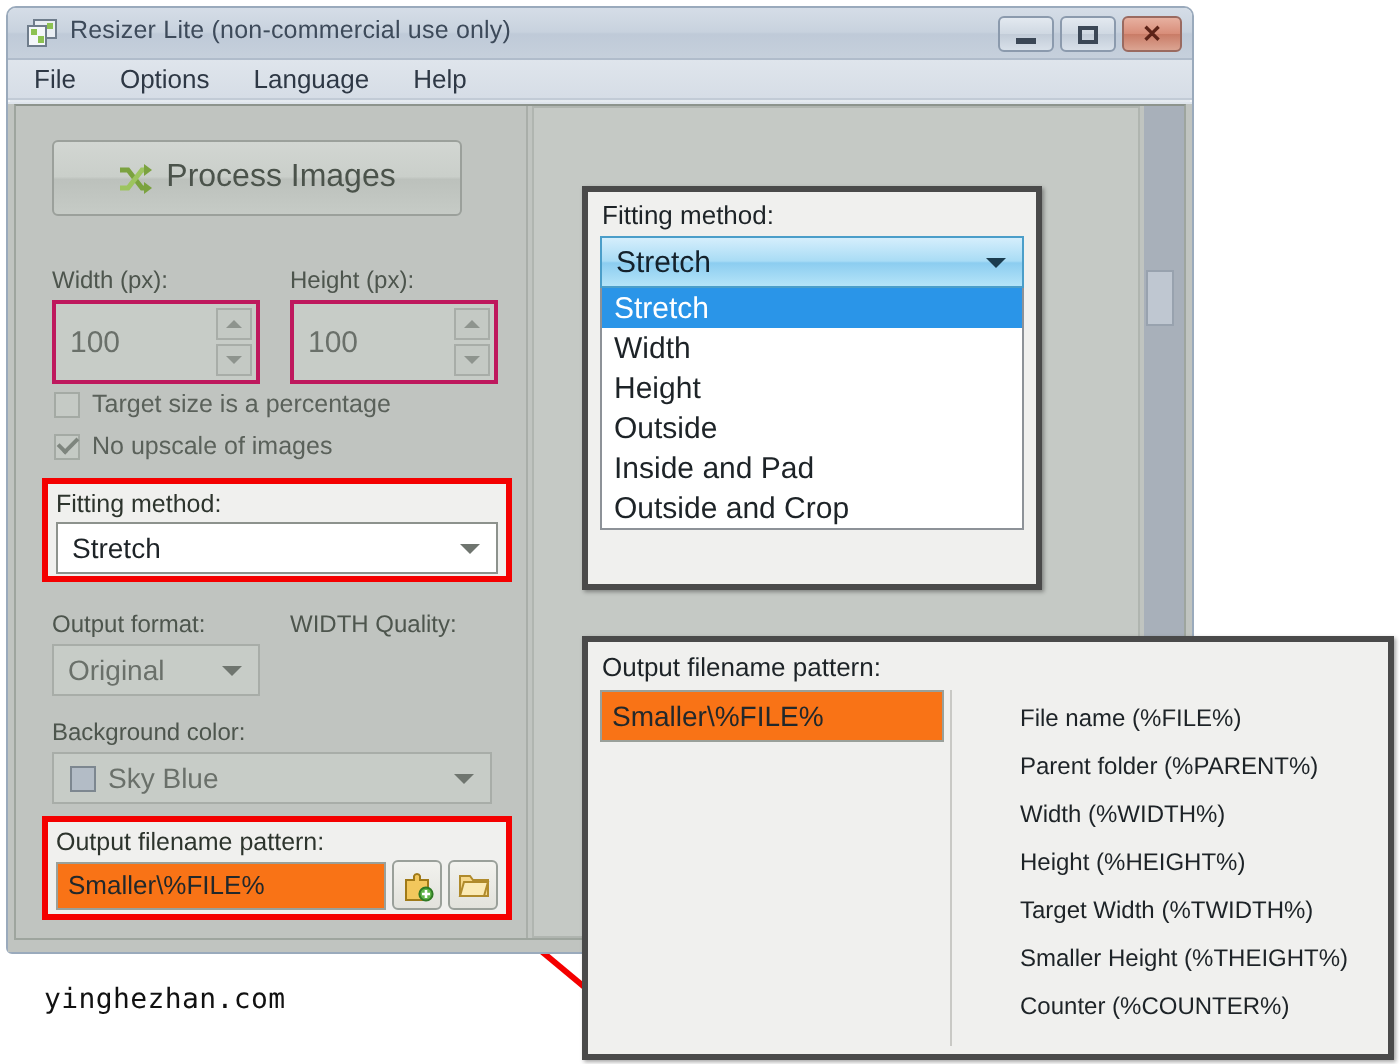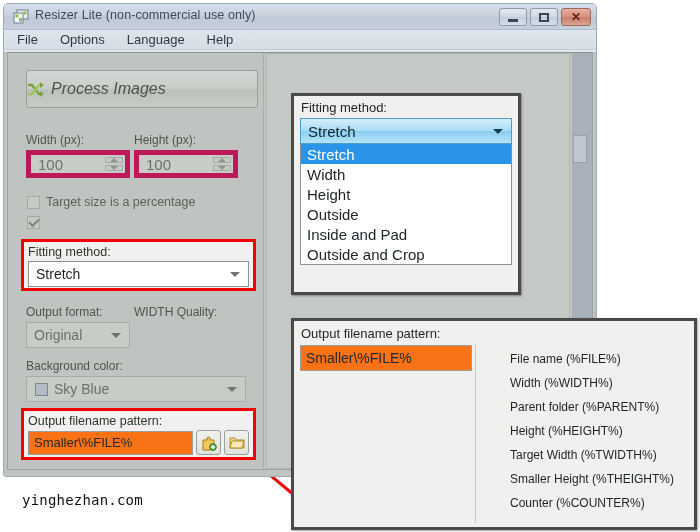"Process Images" .process-btn { font-style: italic -> none; justify-content: none -> center; width: 232px -> 205px }
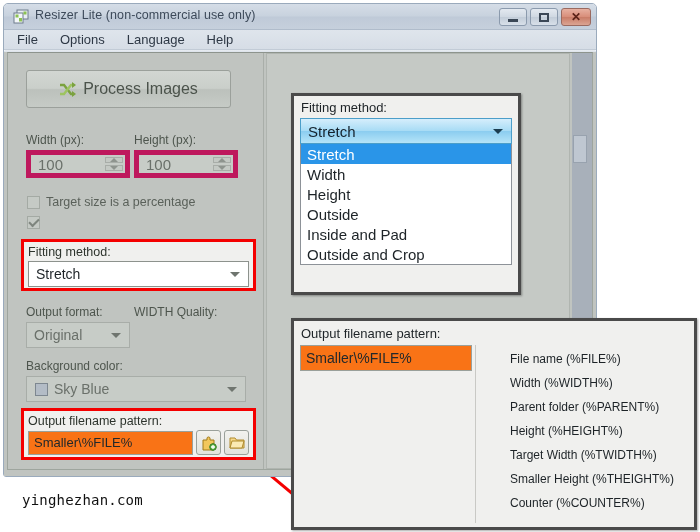"Width (px):" .field-row { gap: 4px -> 15px }
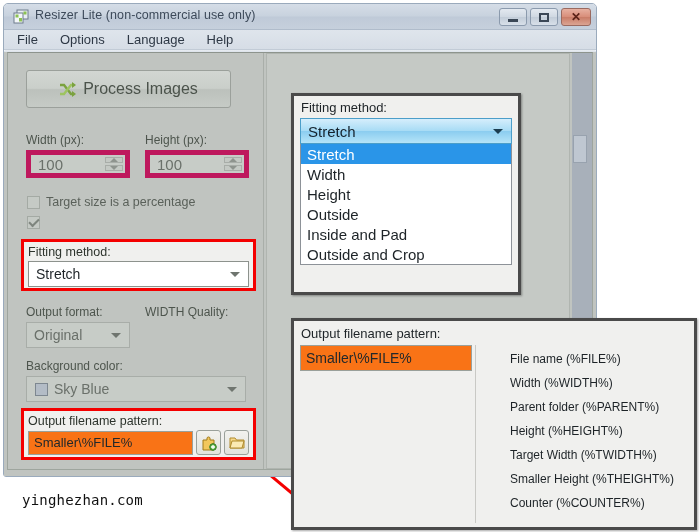"100" .spin { border: 5px solid #be185d -> 2px solid #be185d; height: 28px -> 42px }
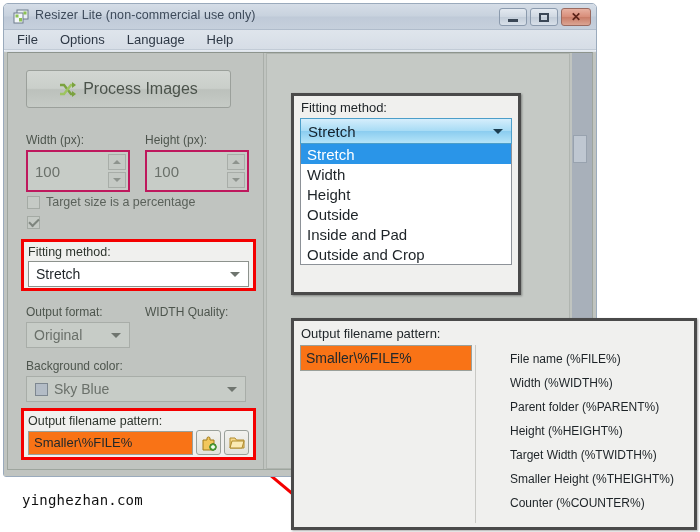"No upscale of images" div.chk-label { html: none -> <div>No upscale of images</div> }
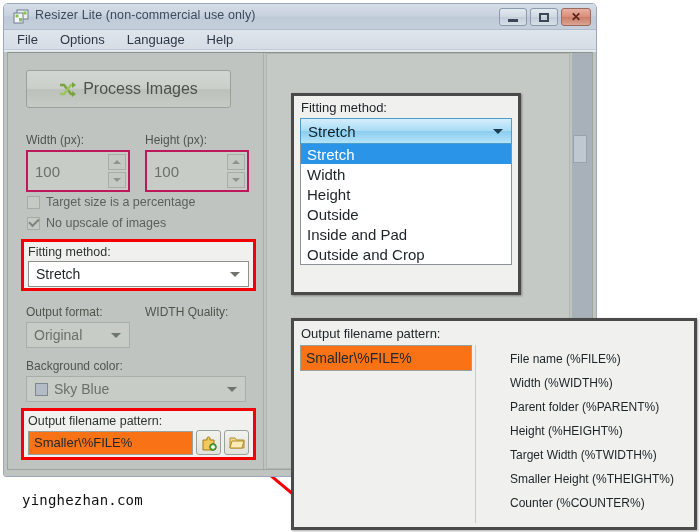"Width (%WIDTH%)" div.pat-item { order: before "Parent folder (%PARENT%)" -> after "Parent folder (%PARENT%)" }
